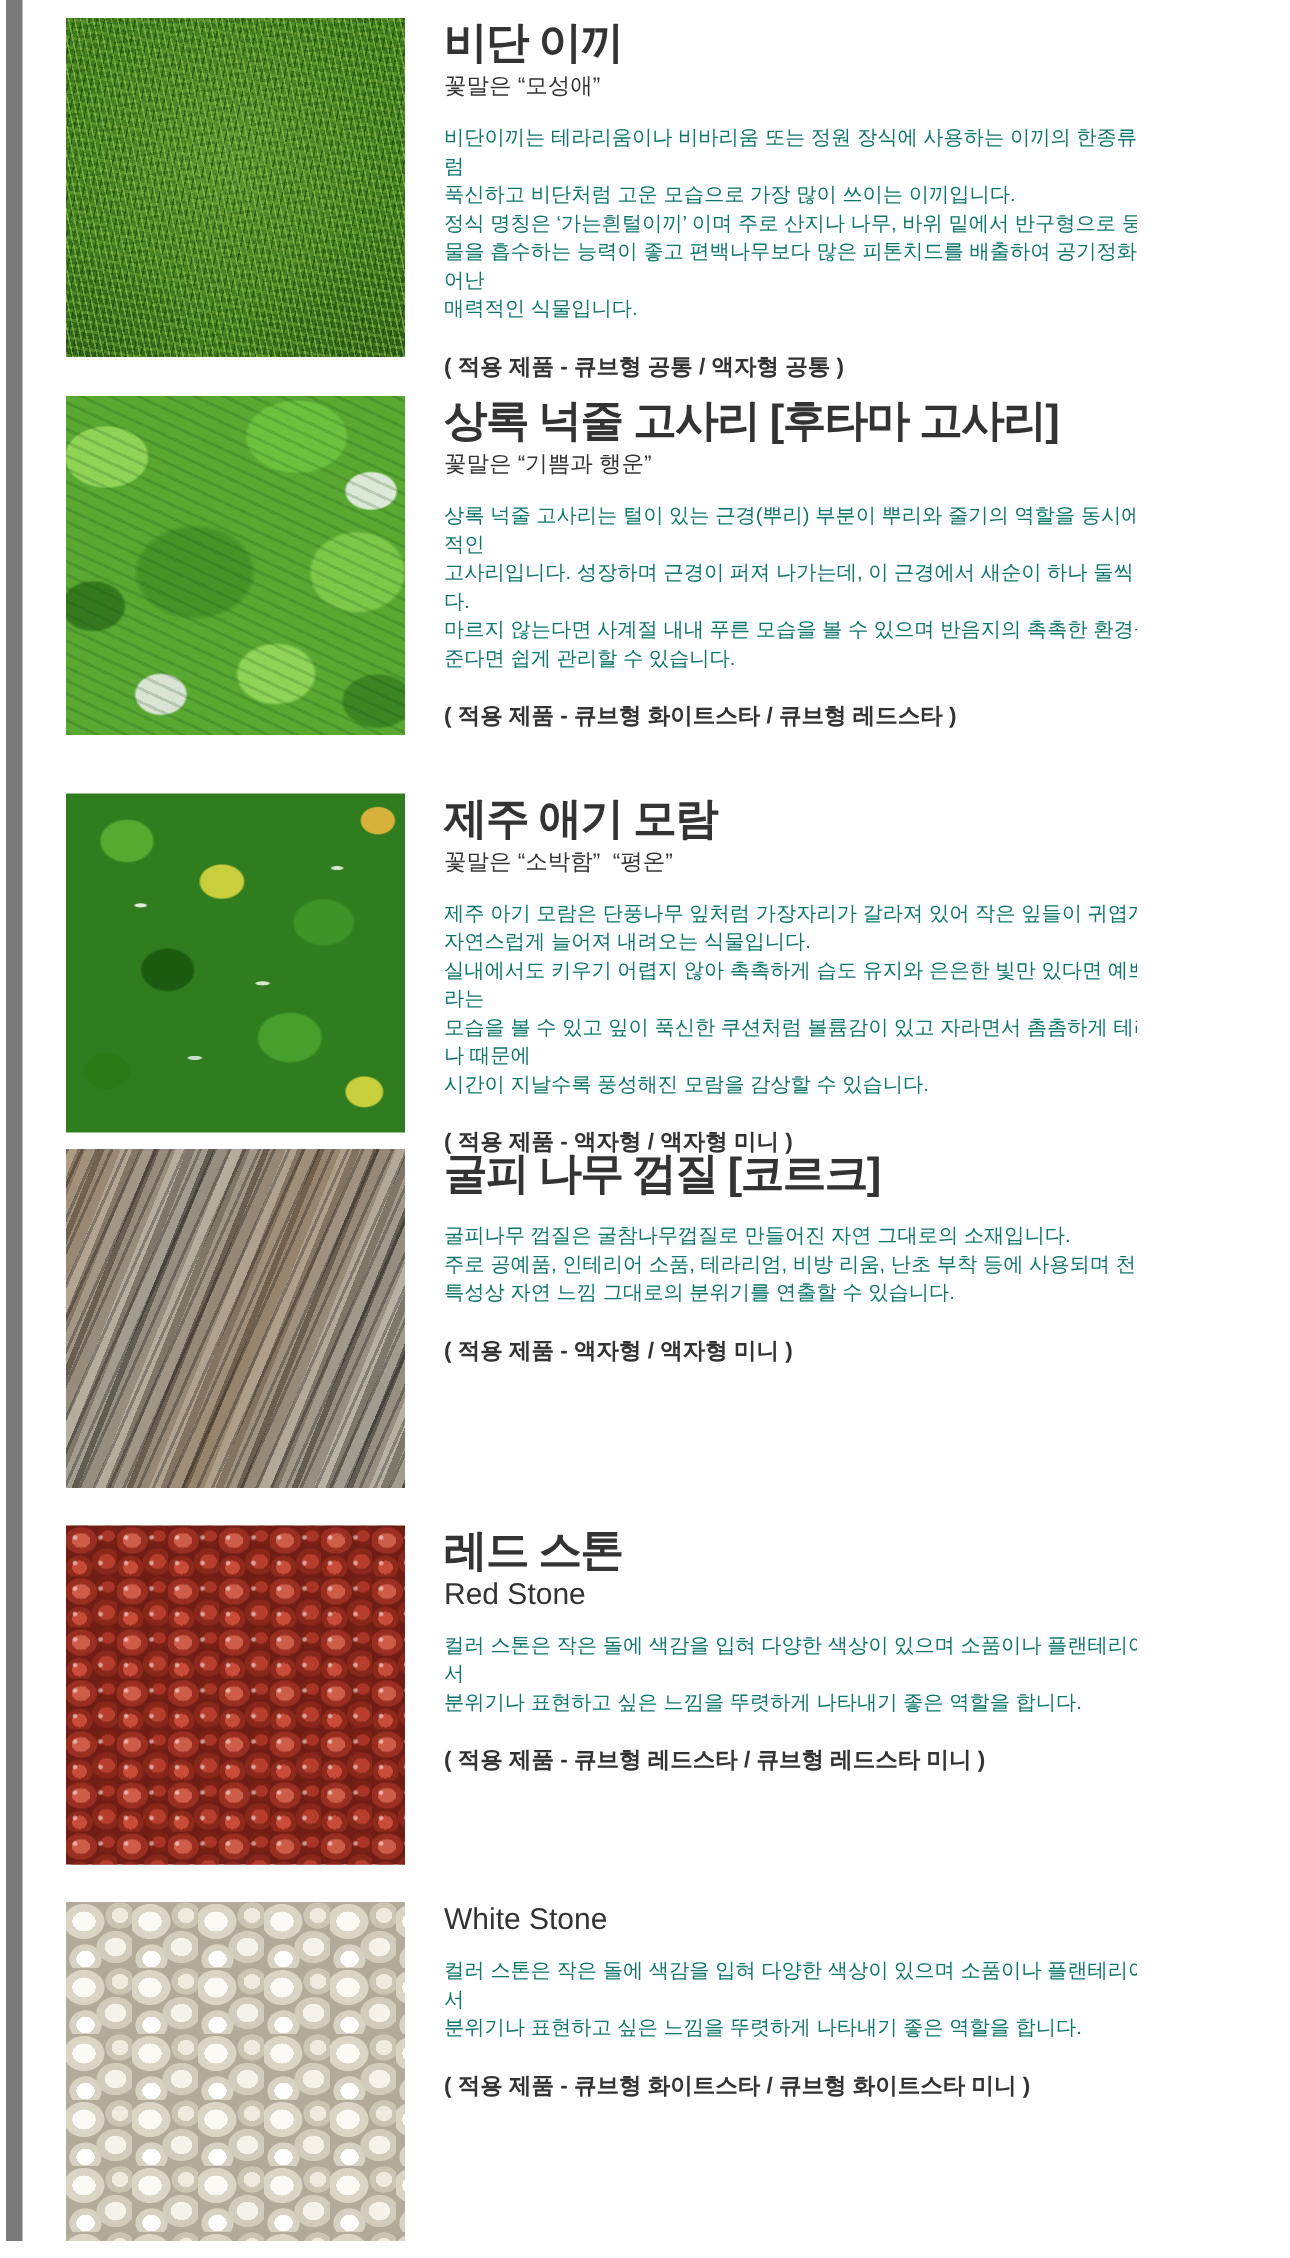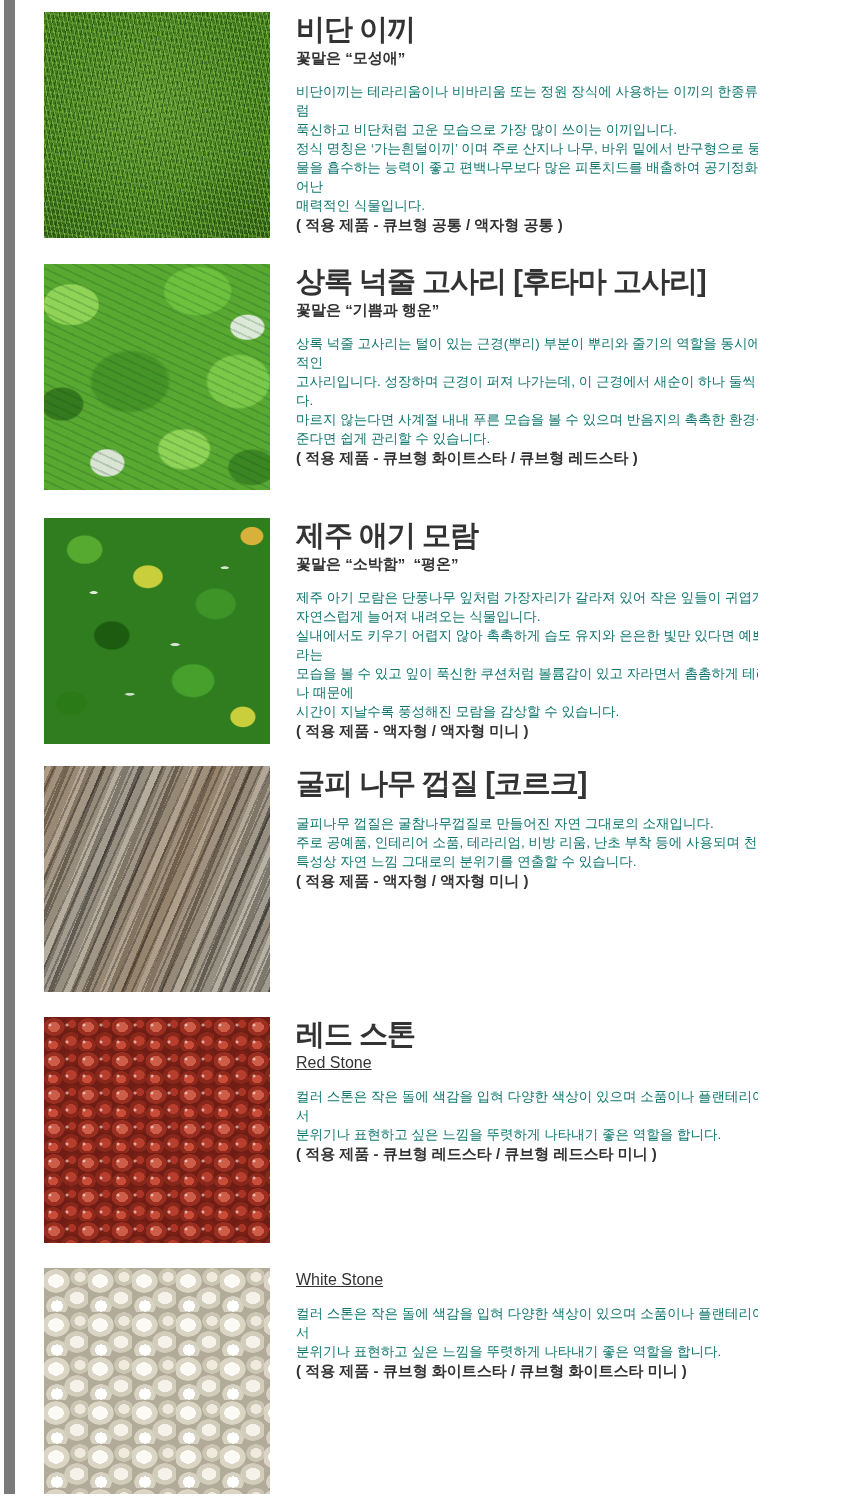"꽃말은 “모성애”" .subtitle { font-weight: 700 -> 400 }
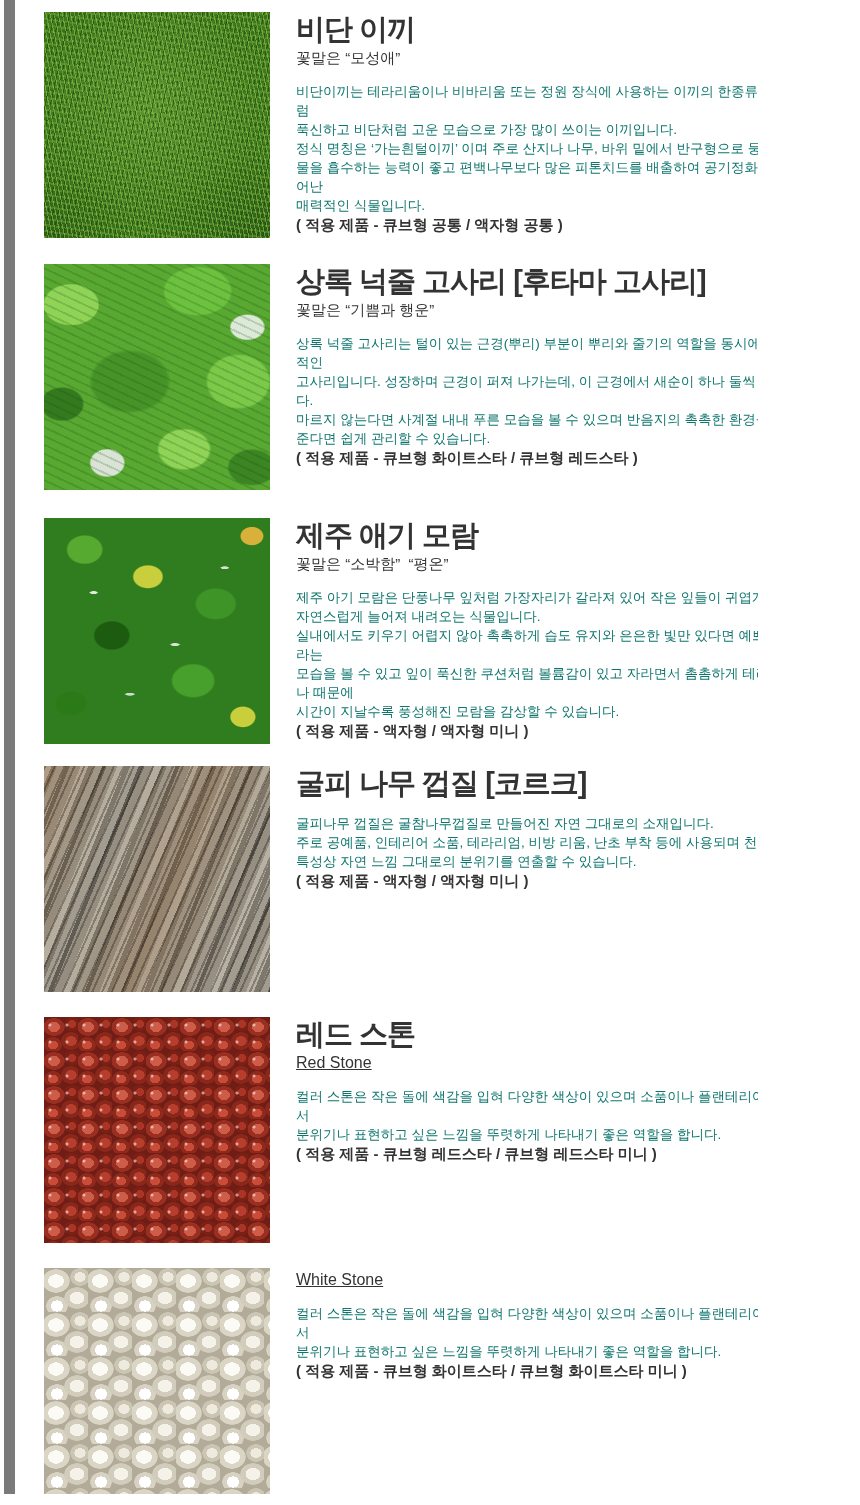"( 적용 제품 - 큐브형" .products { margin-top: none -> 20px }
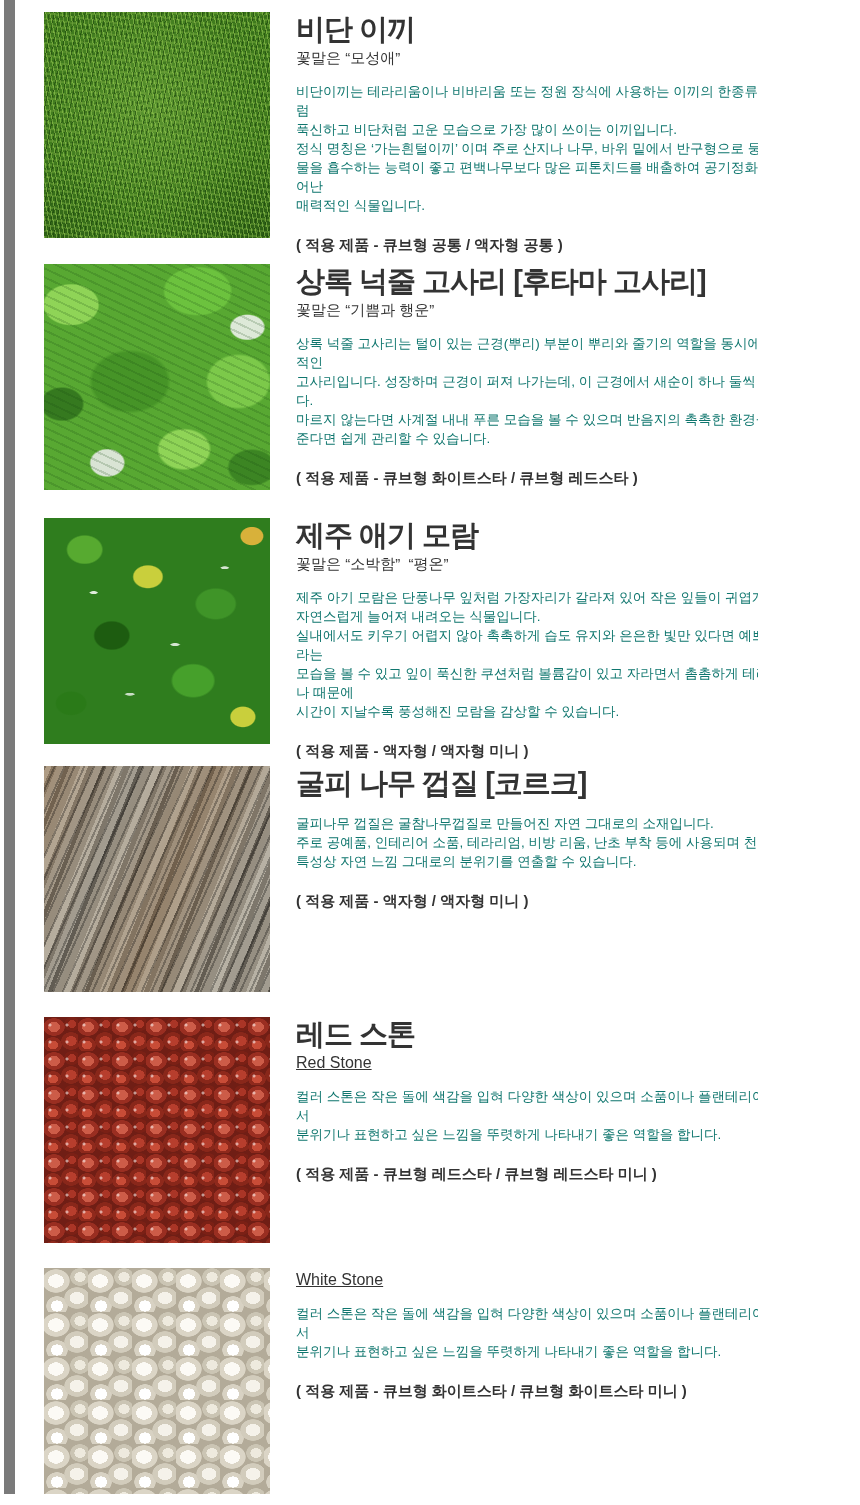"제주 애기 모람" .s3 { top: 518px -> 529px }
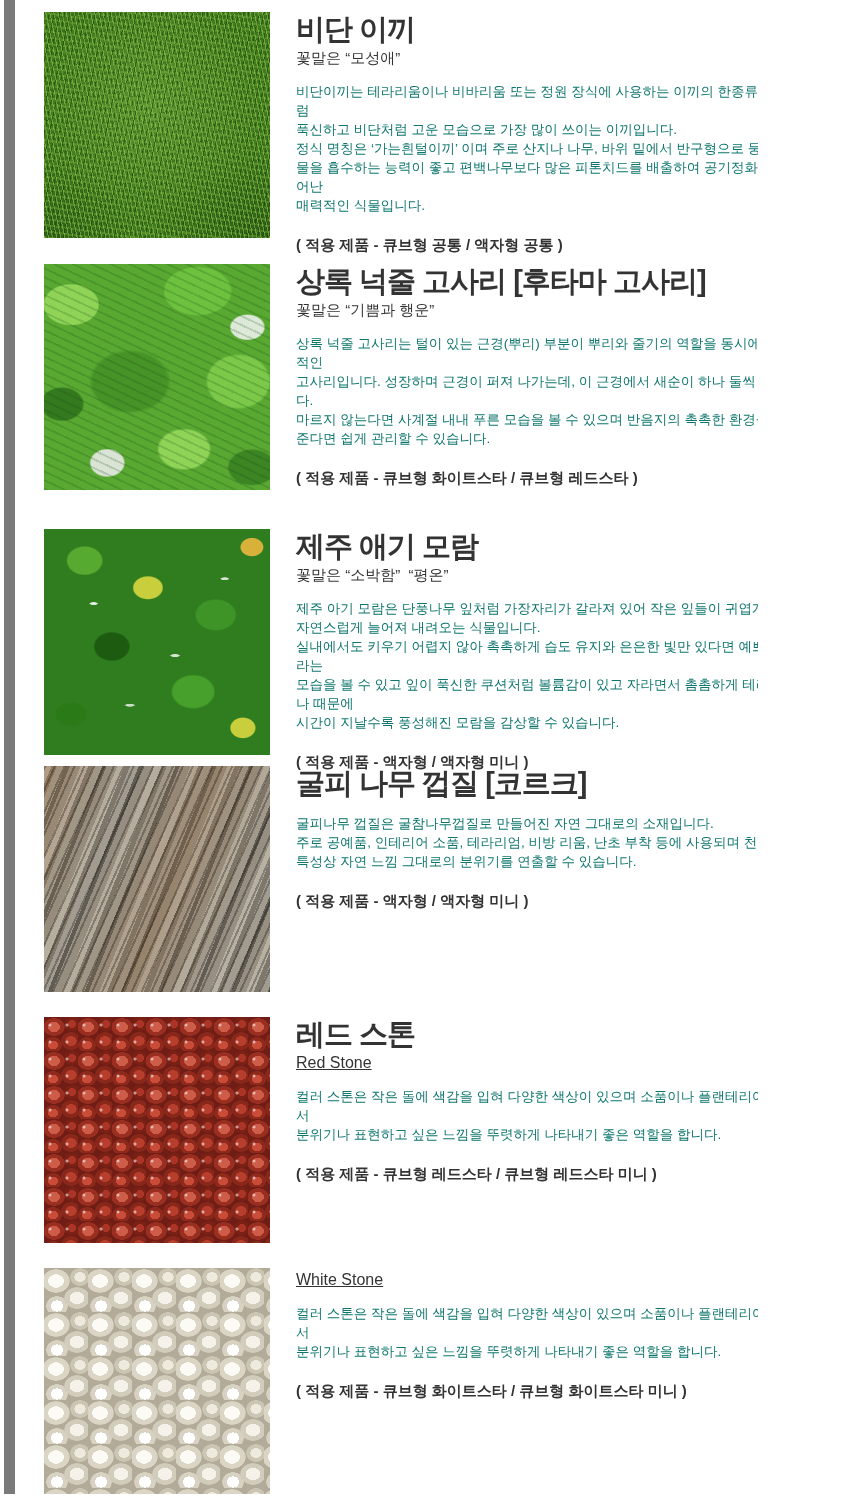"Red Stone" .s5 .subtitle,.s6 .subtitle { font-size: 16px -> 20px; text-decoration: underline -> none }
